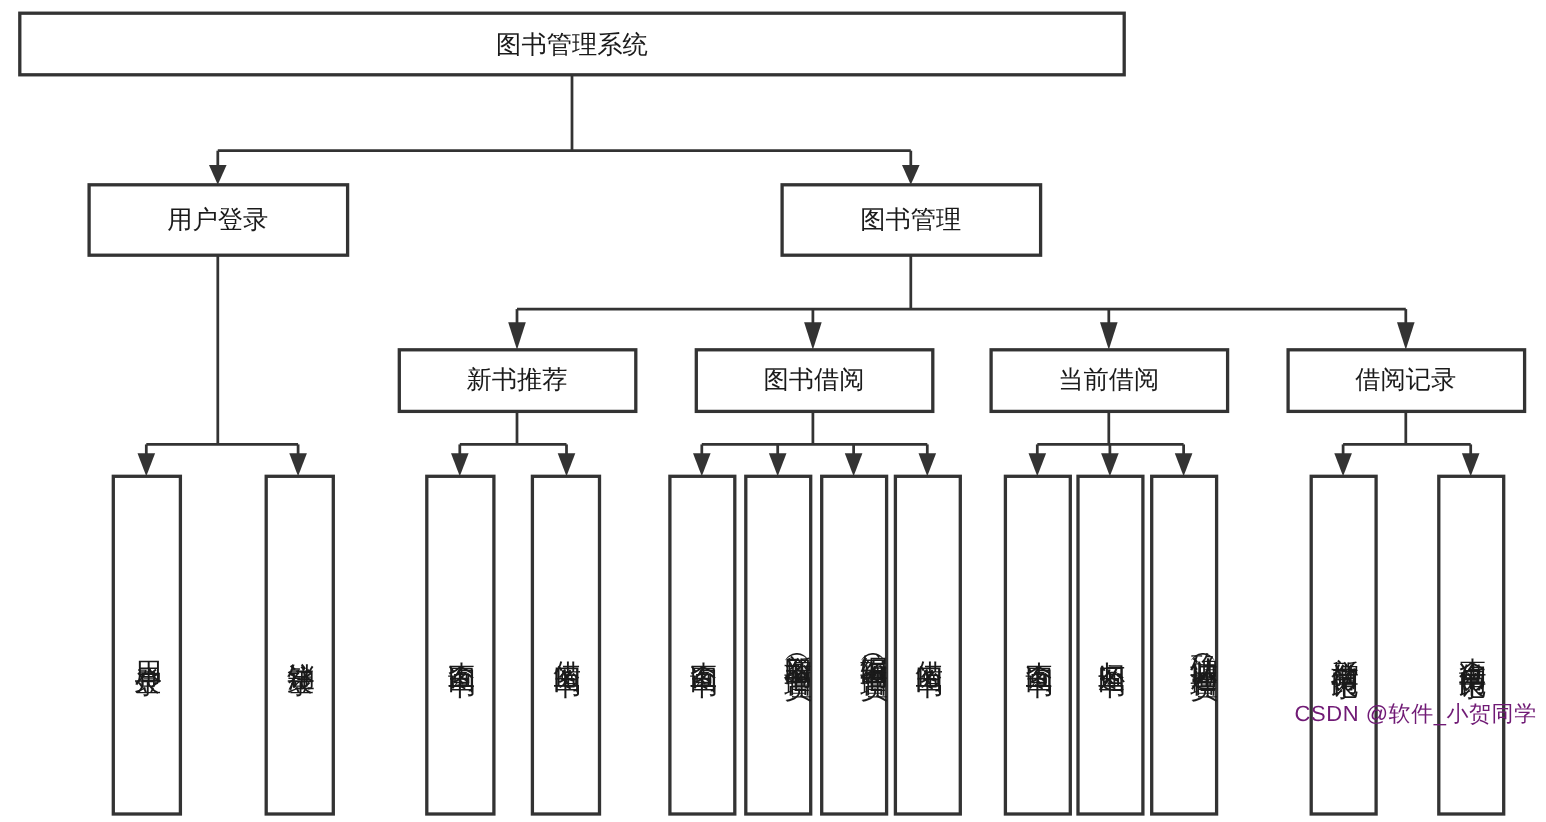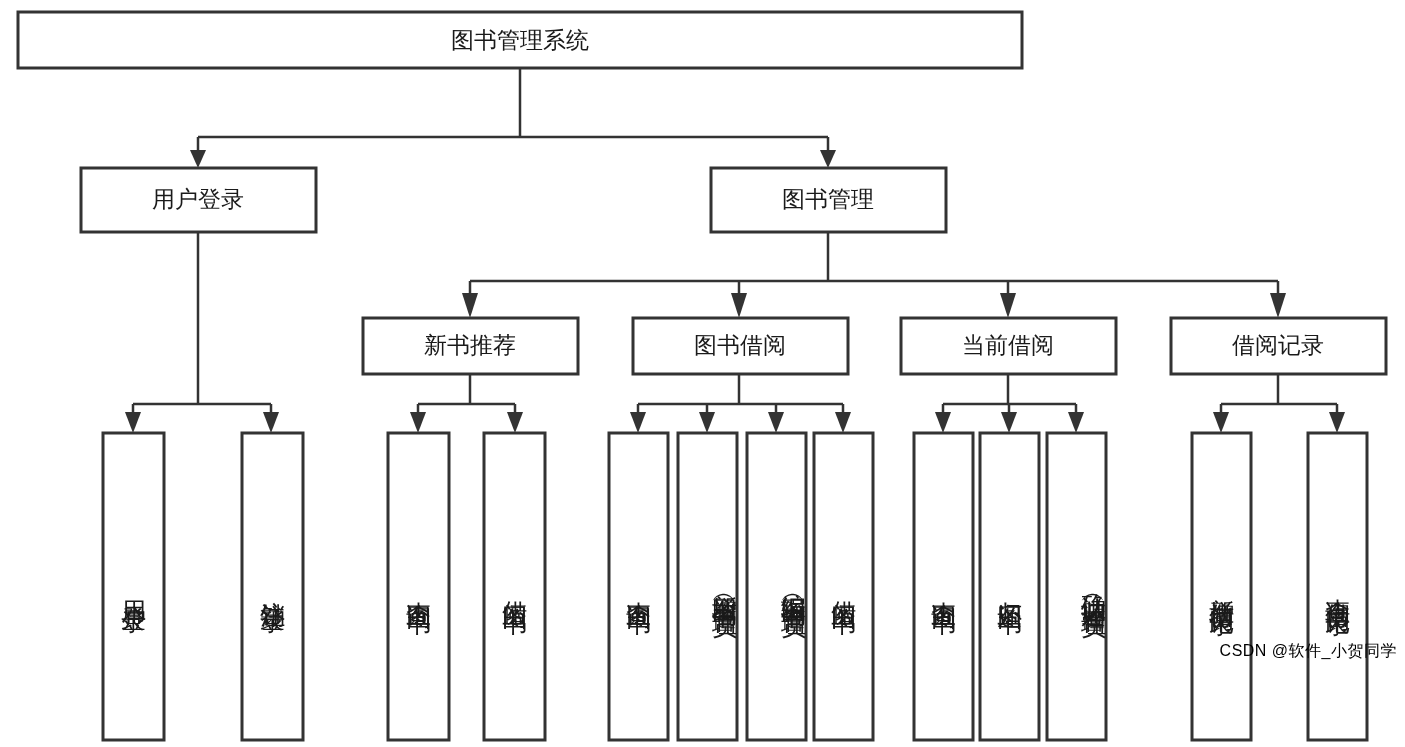"CSDN @软件_小贺同学" .watermark { color: #000000 -> #701a75; font-size: 16px -> 20px }
